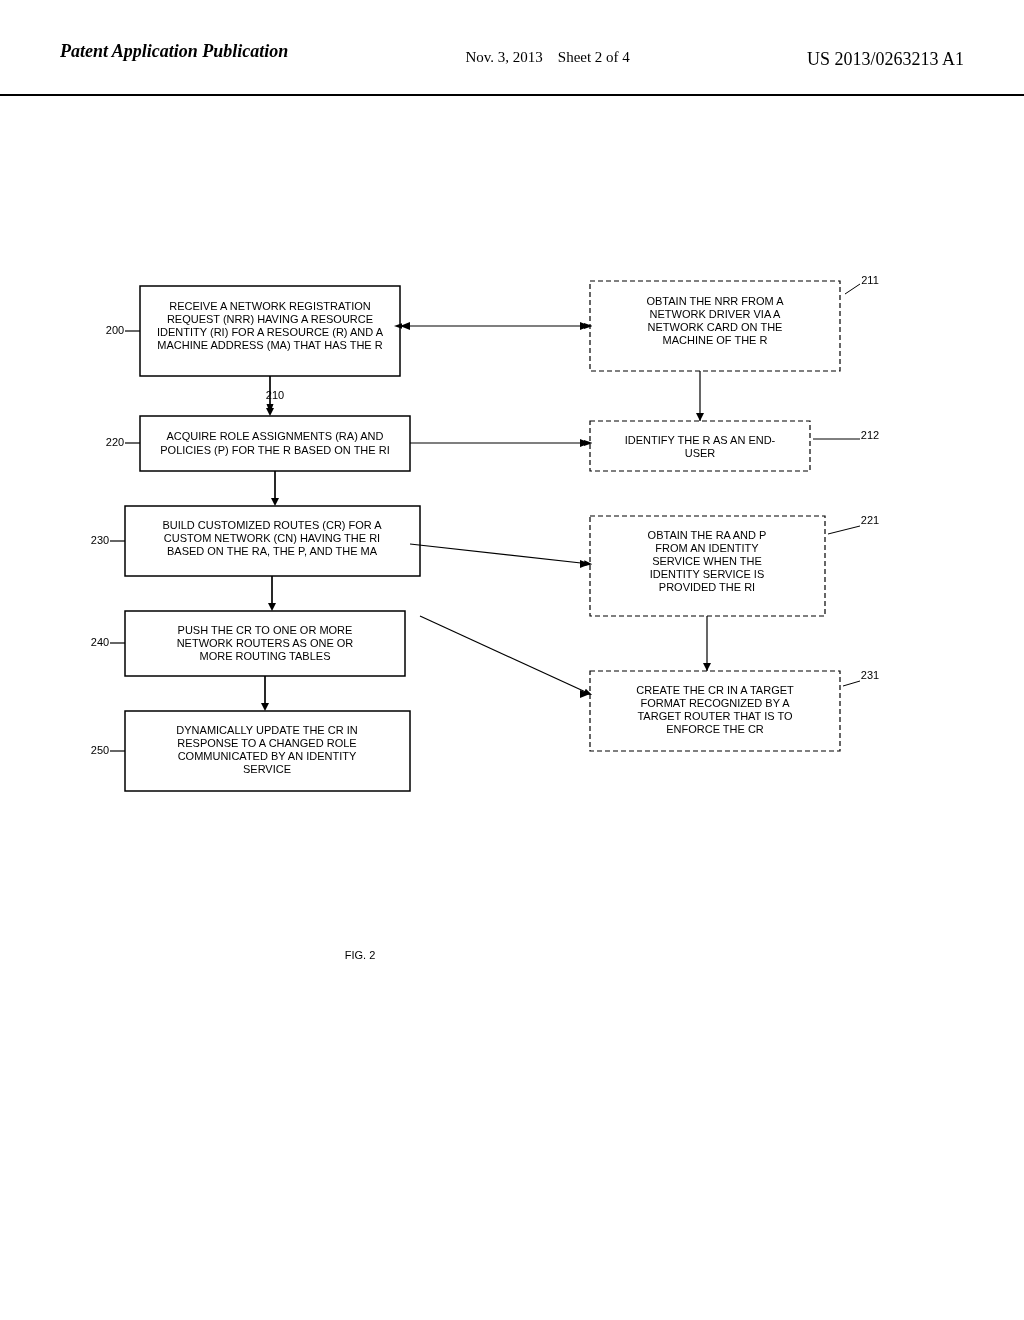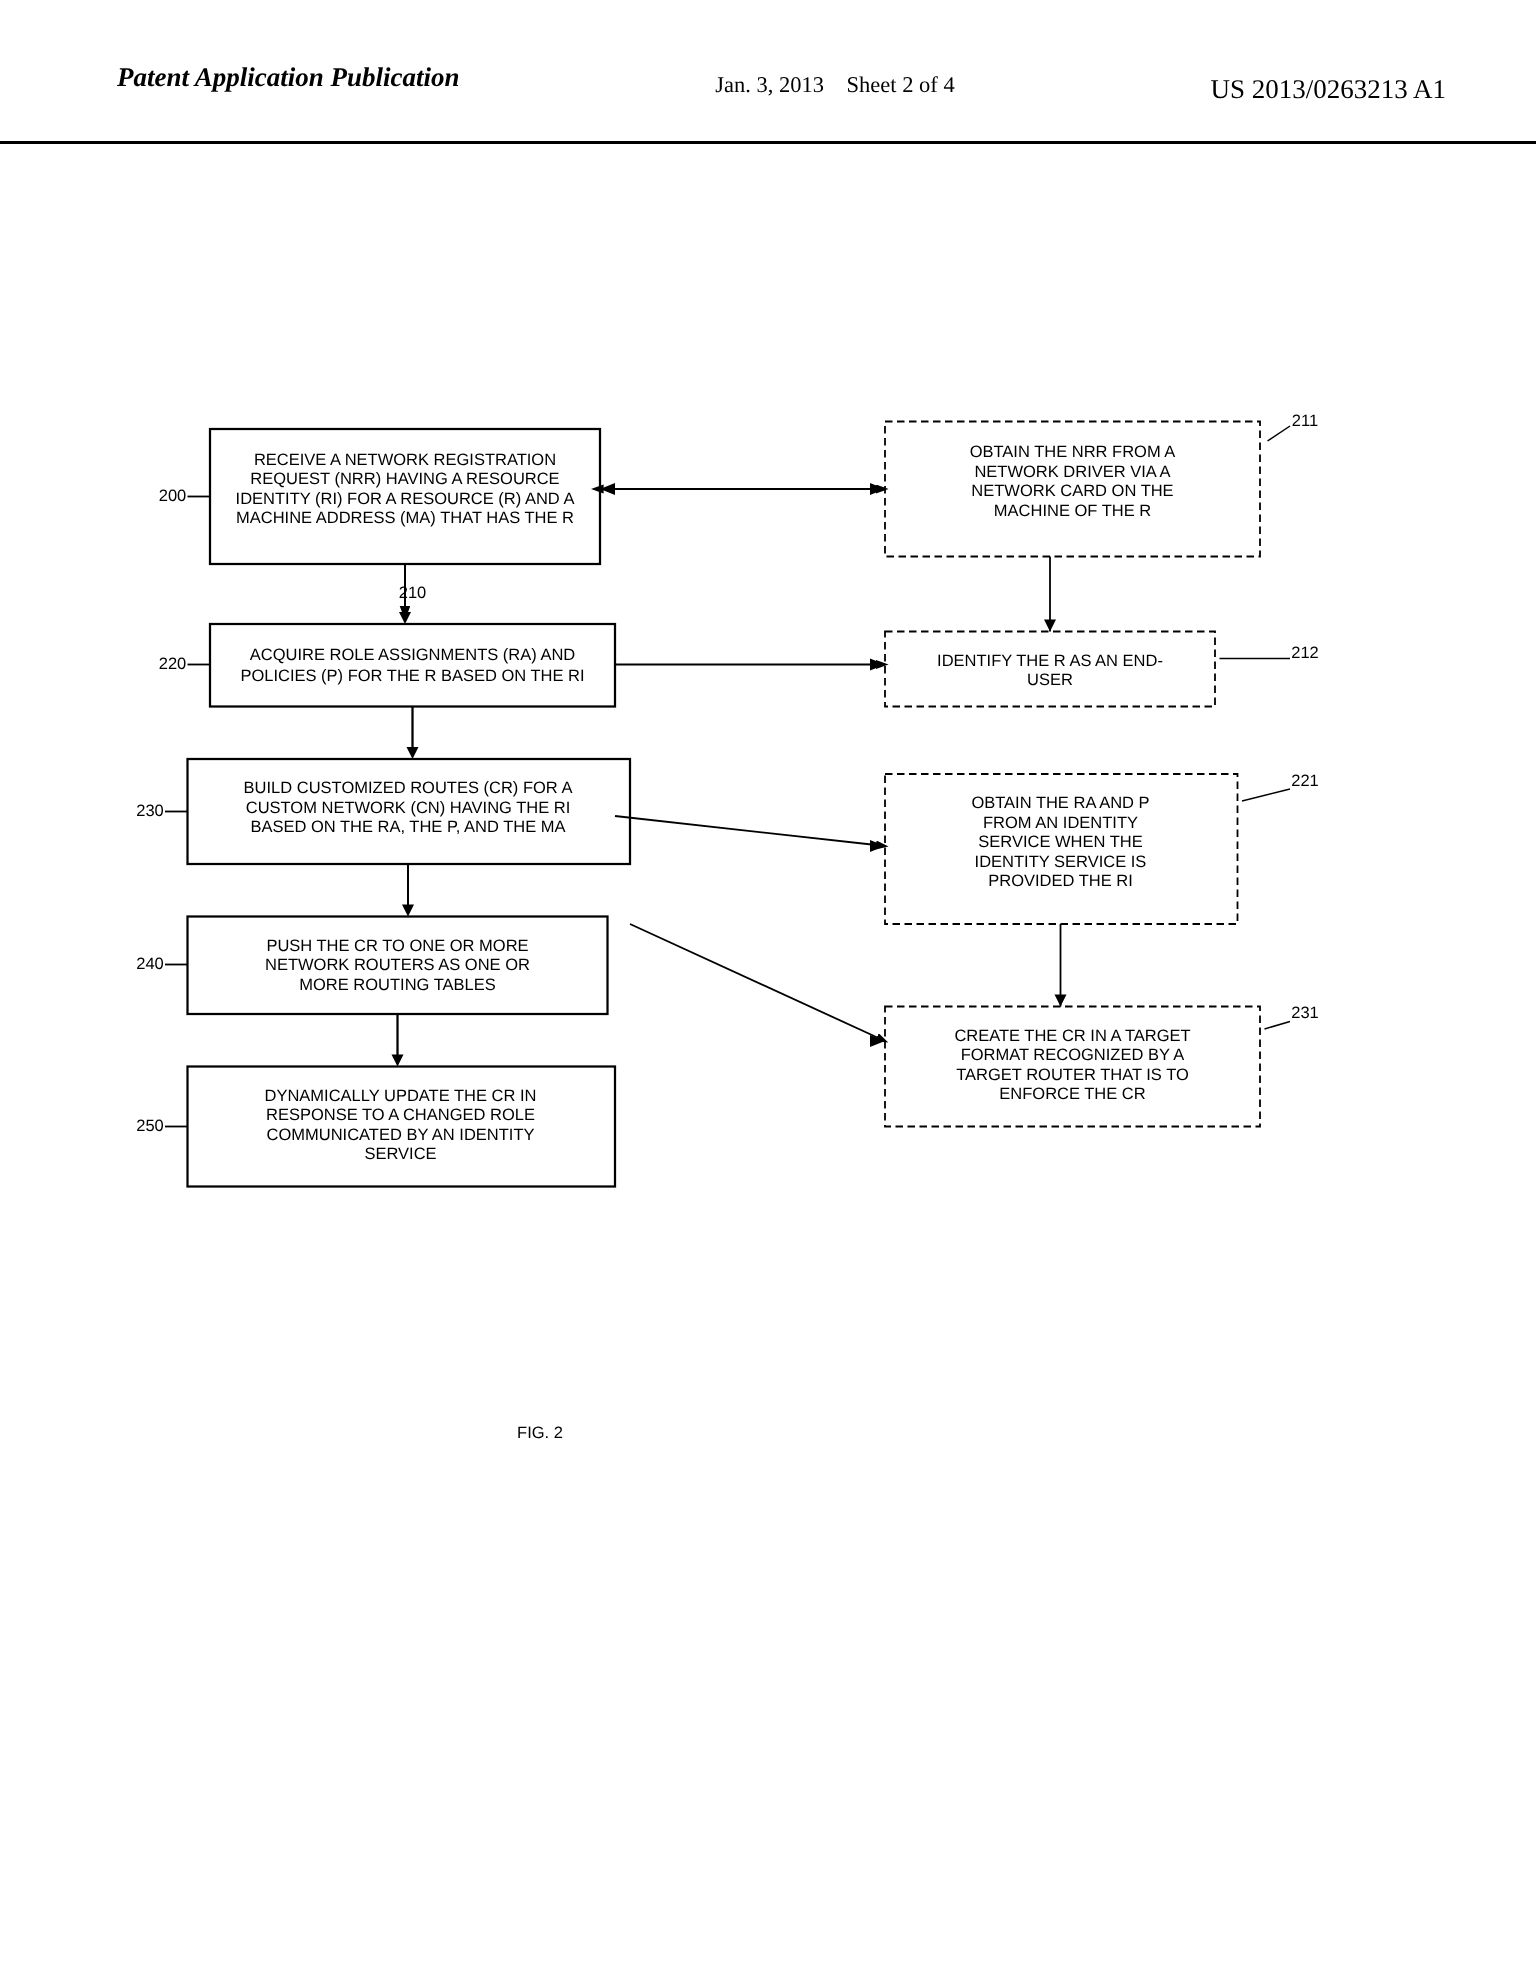"Patent Application Publication" .header-left { margin-left: 18px -> none }
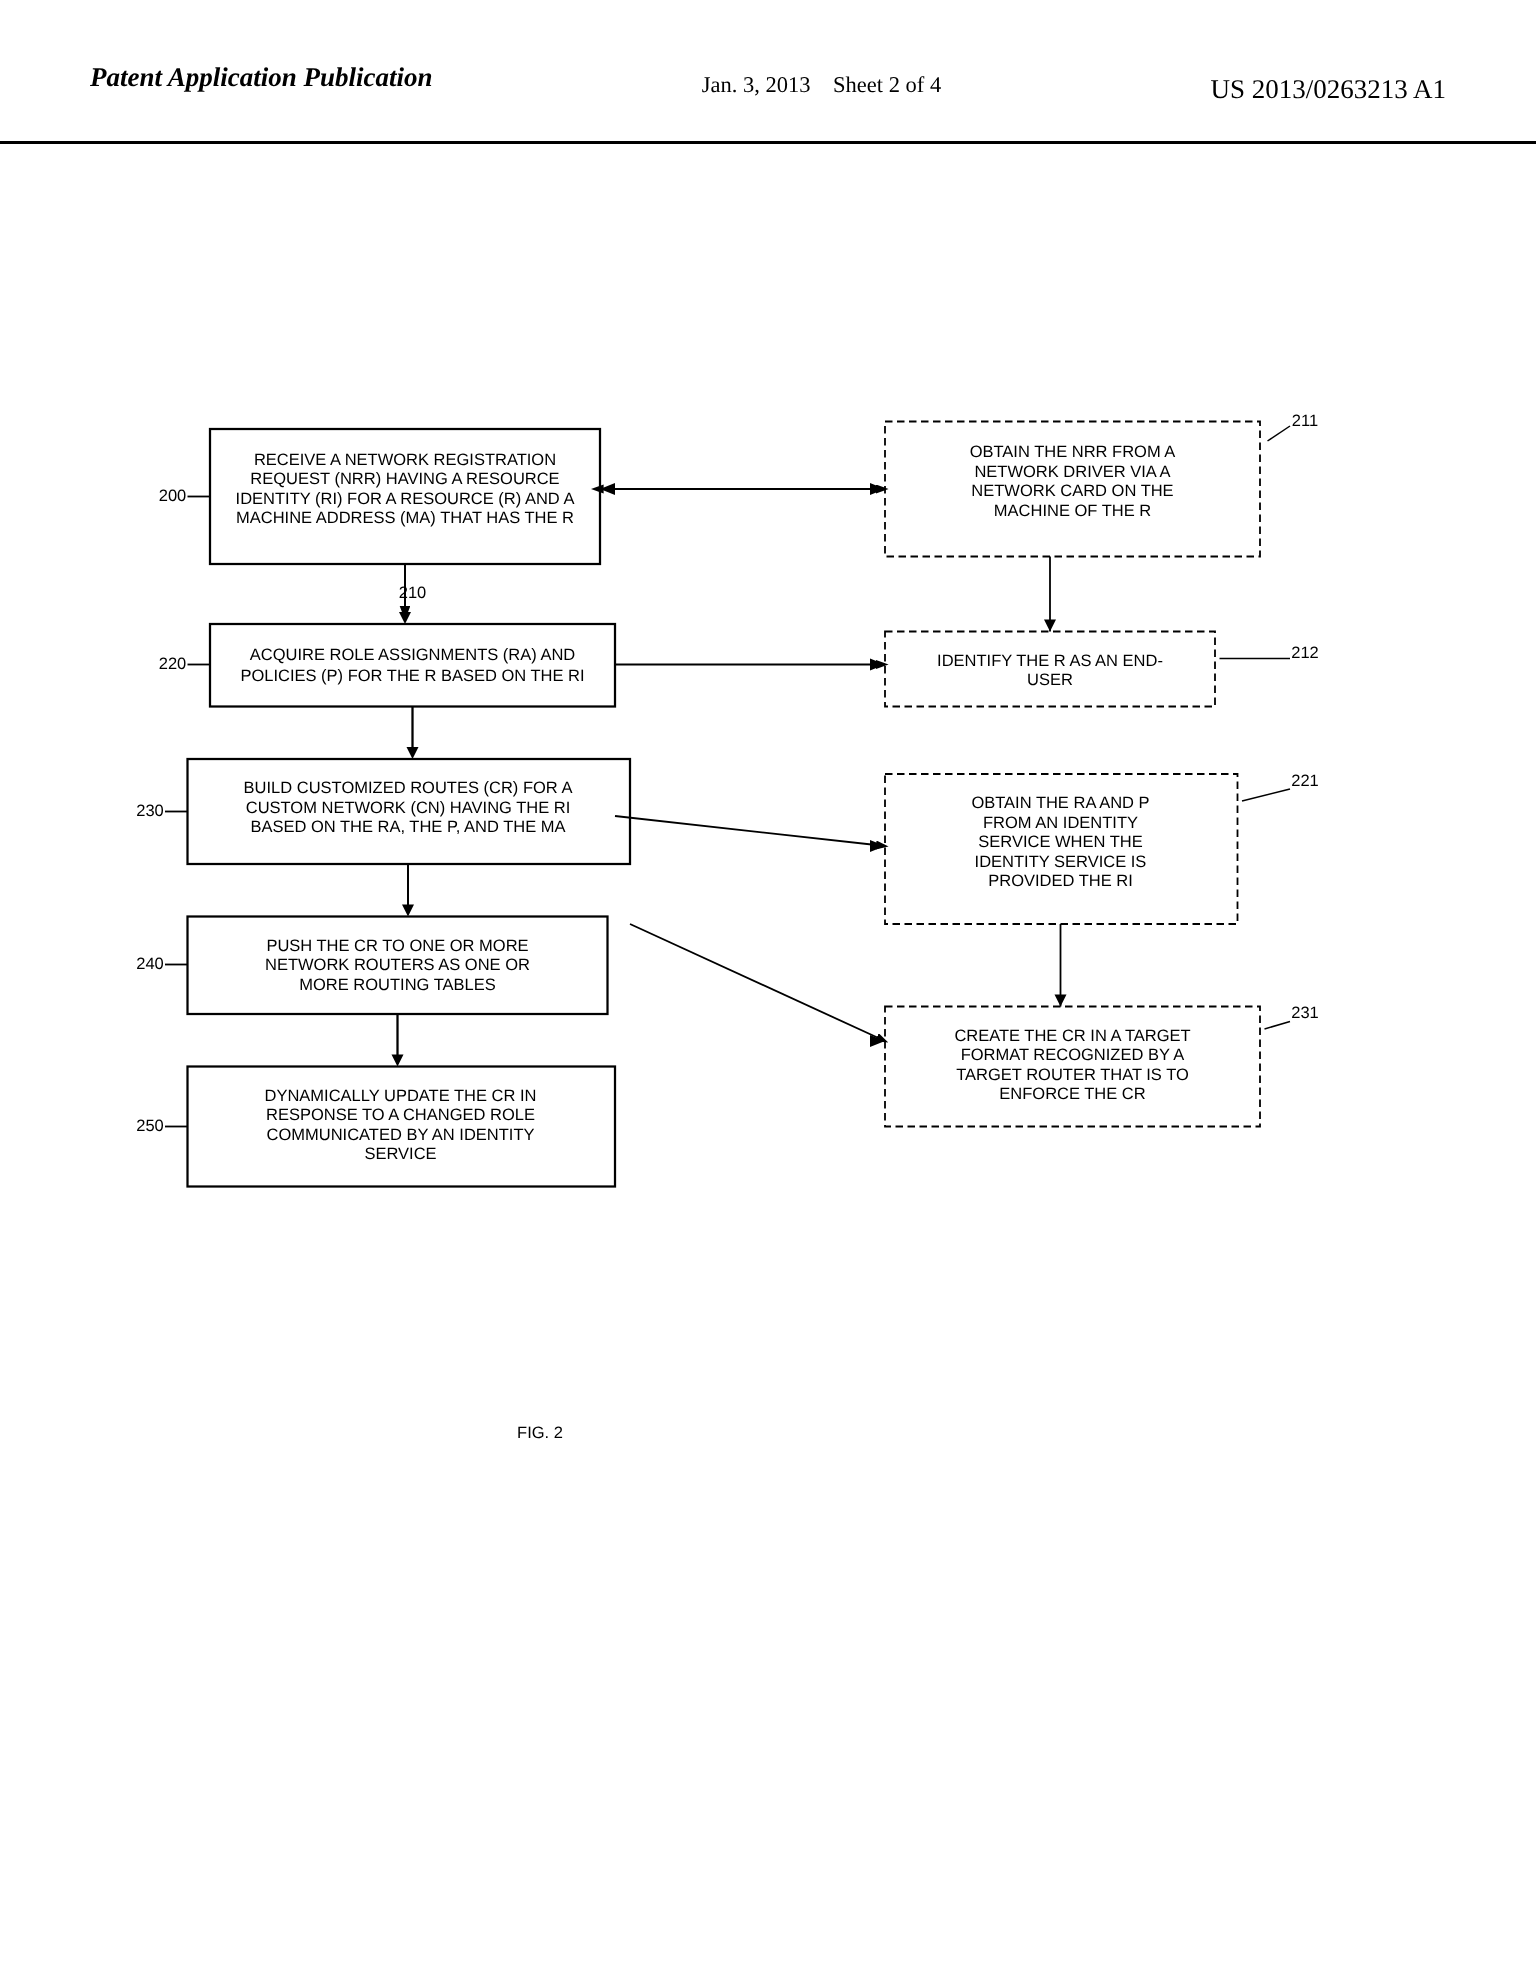"Jan. 3, 2013" span { text: Jan -> Nov }
